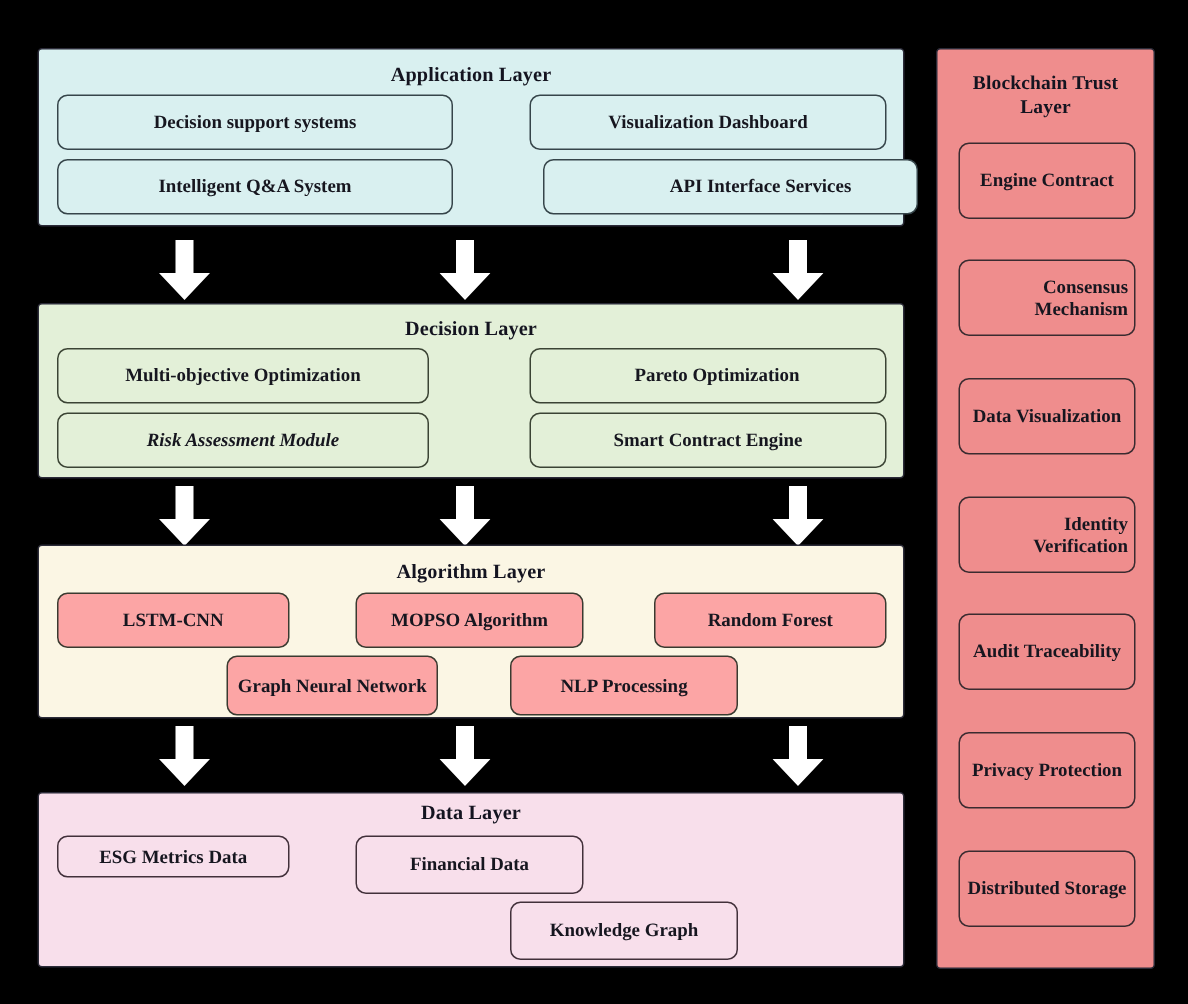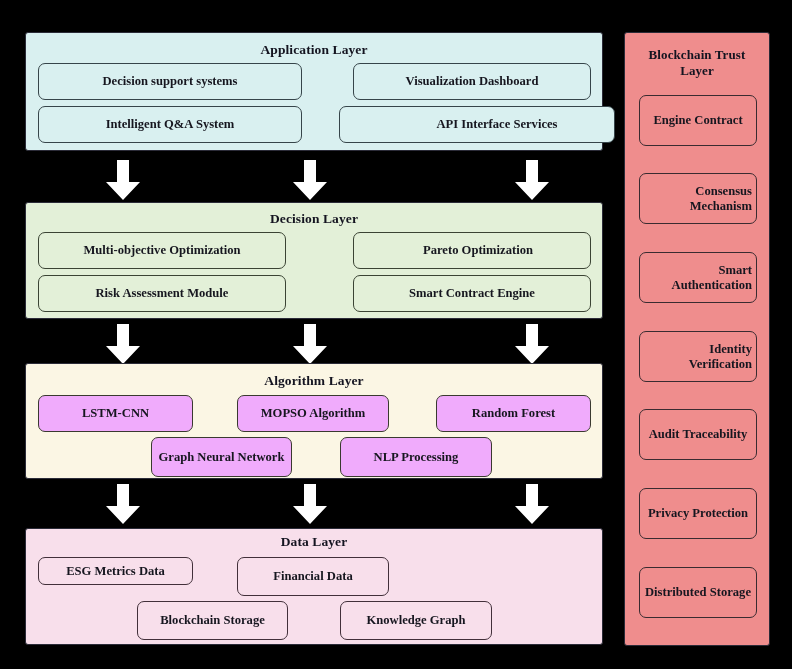"API Interface Services" div.mod { left: 313px -> 336px; width: 276px -> 250px }
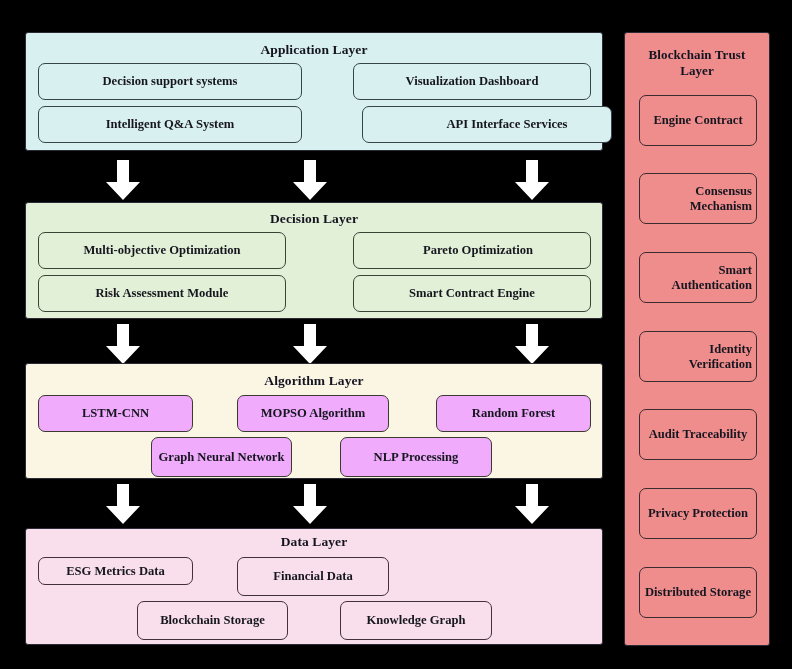"Smart Authentication" div.mod { text: Smart Authentication -> Data Visualization }
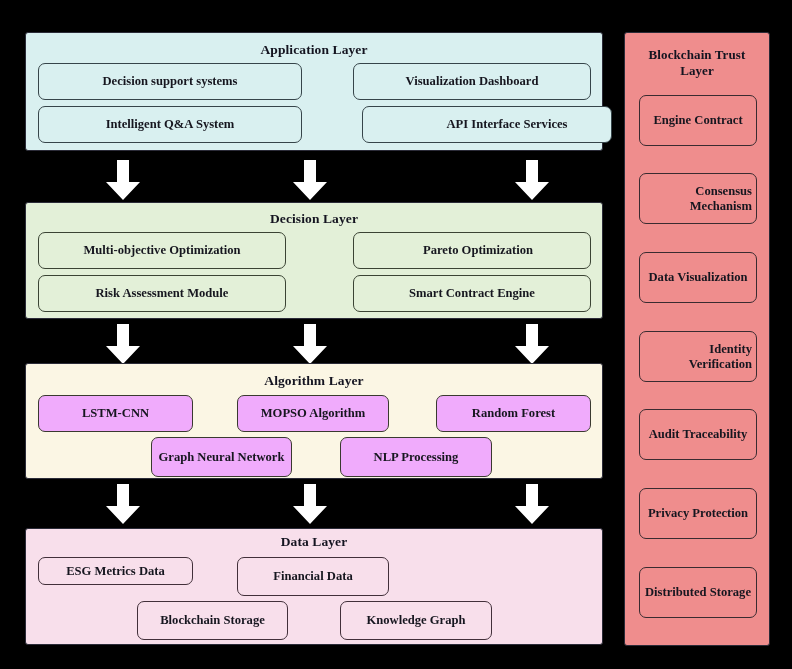"Risk Assessment Module" div.mod { font-style: none -> italic }
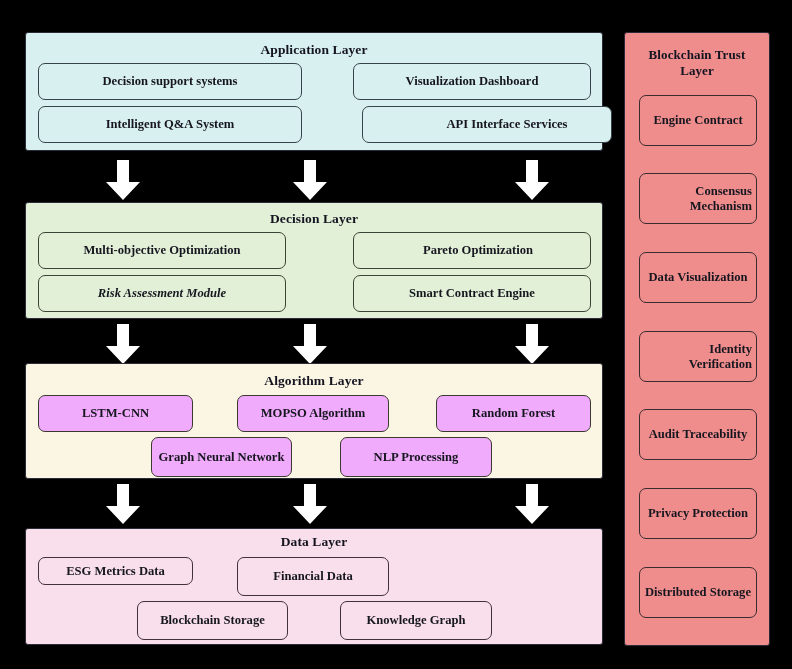"LSTM-CNN" .alg-layer .mod { background: #f0abfc -> #fca5a5 }
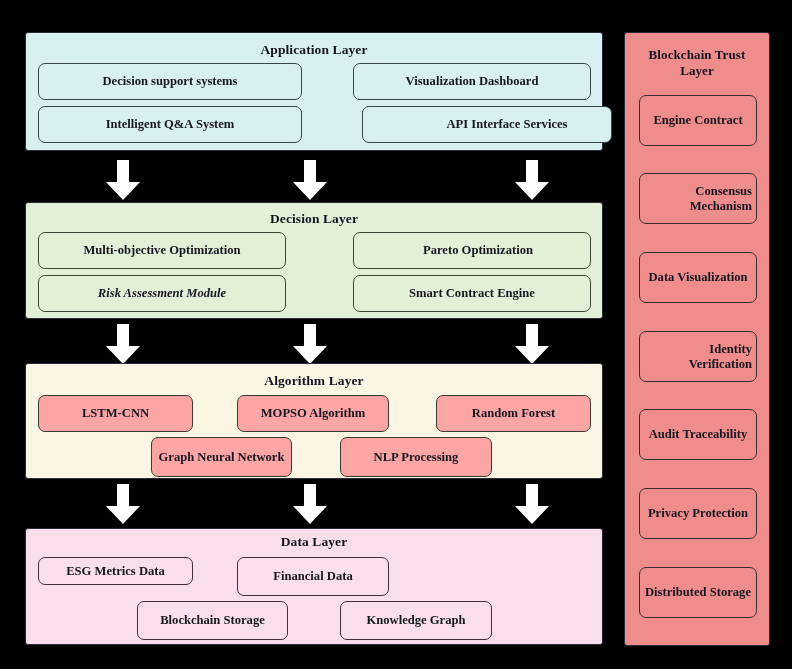"Blockchain Storage" div.mod { html: <div>Blockchain Storage</div> -> none }
